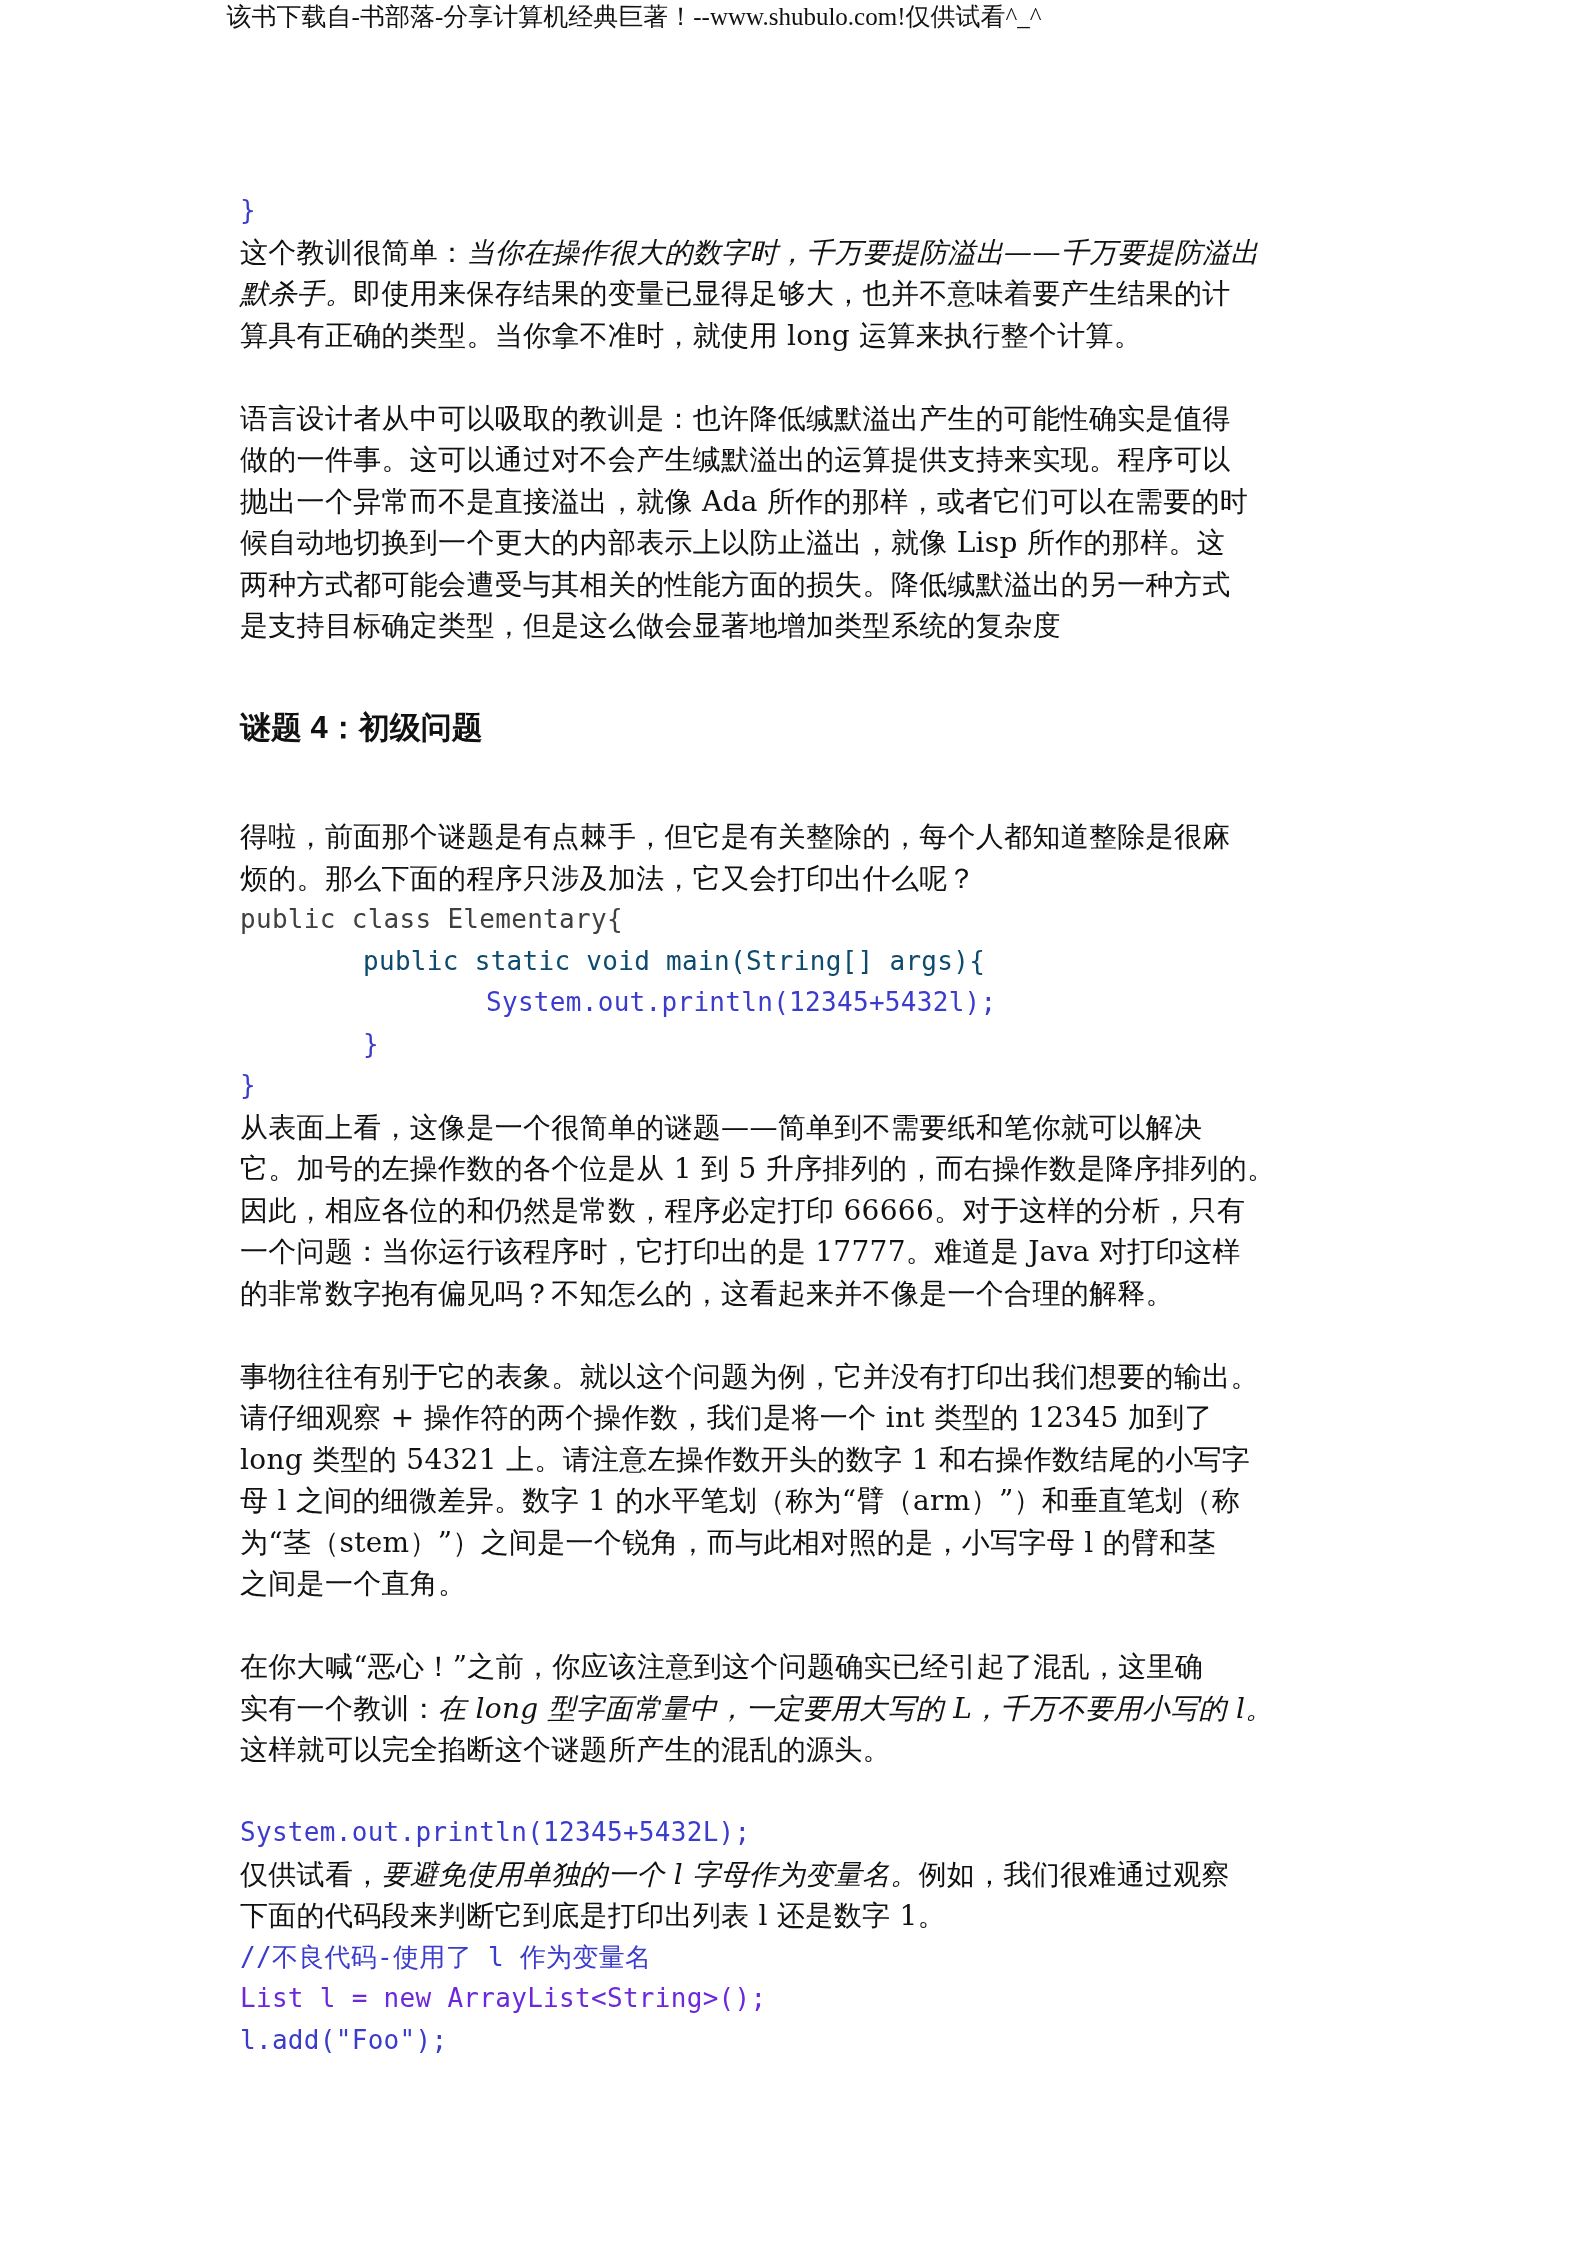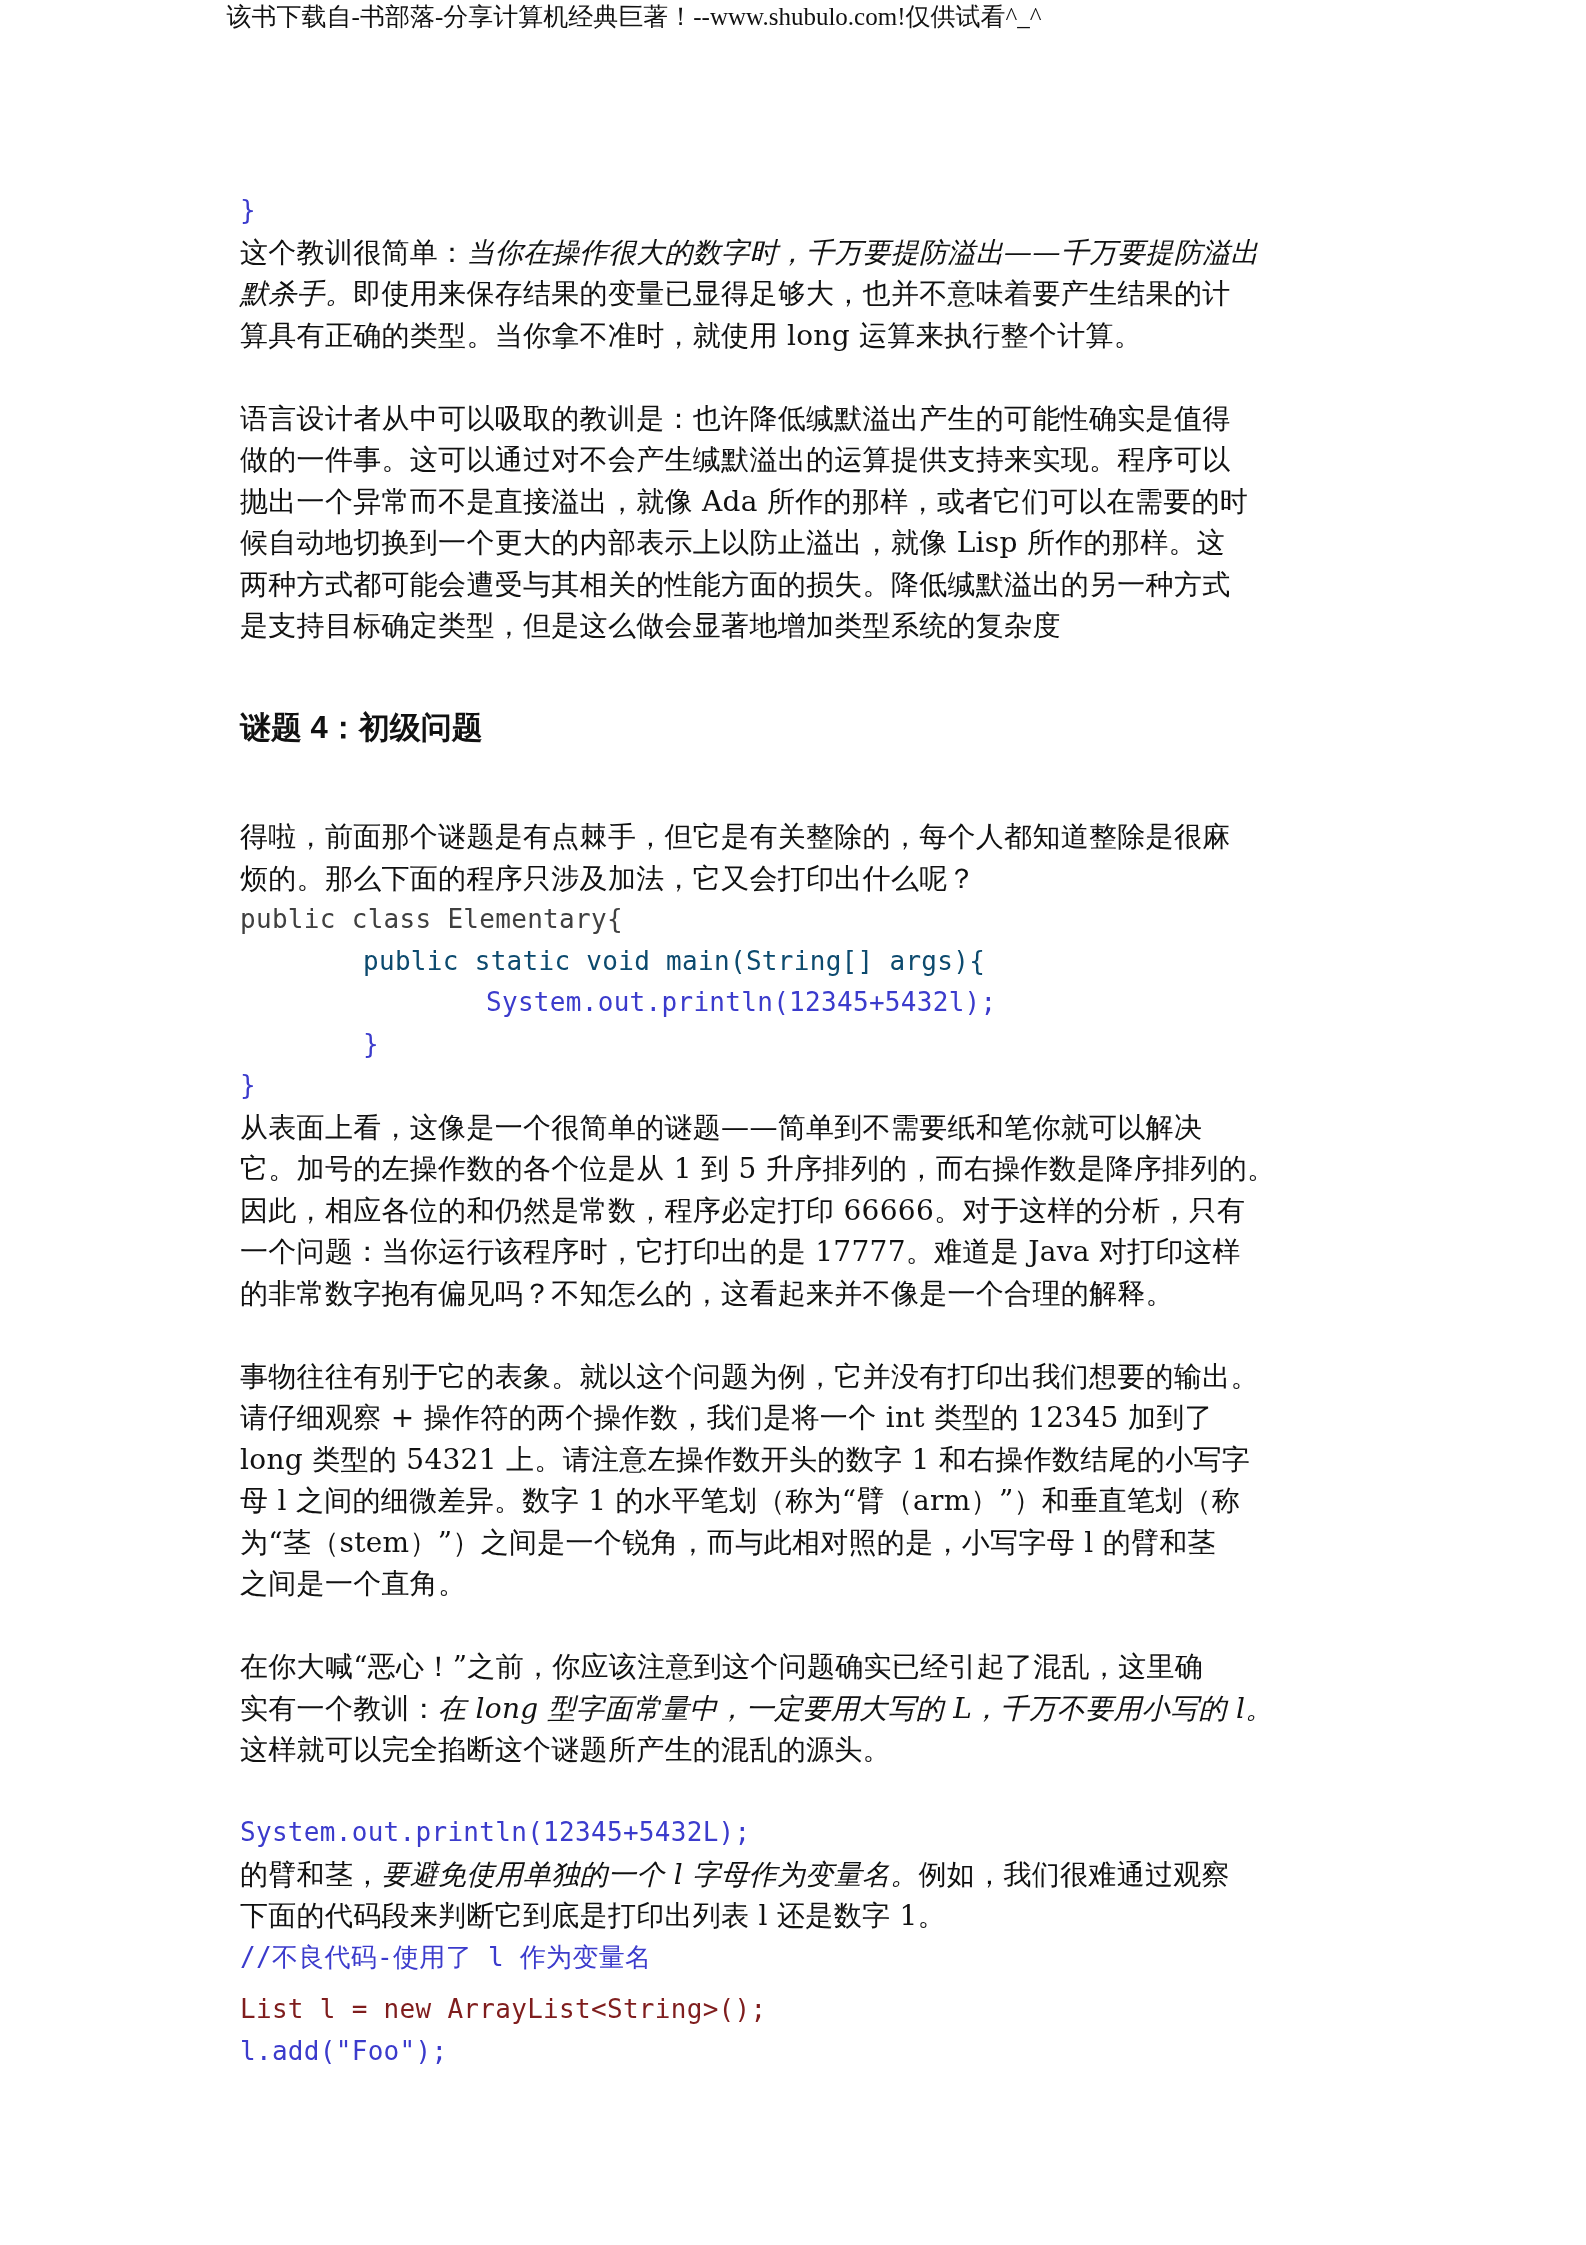"的臂和茎，" span { text: 的臂和茎 -> 仅供试看 }
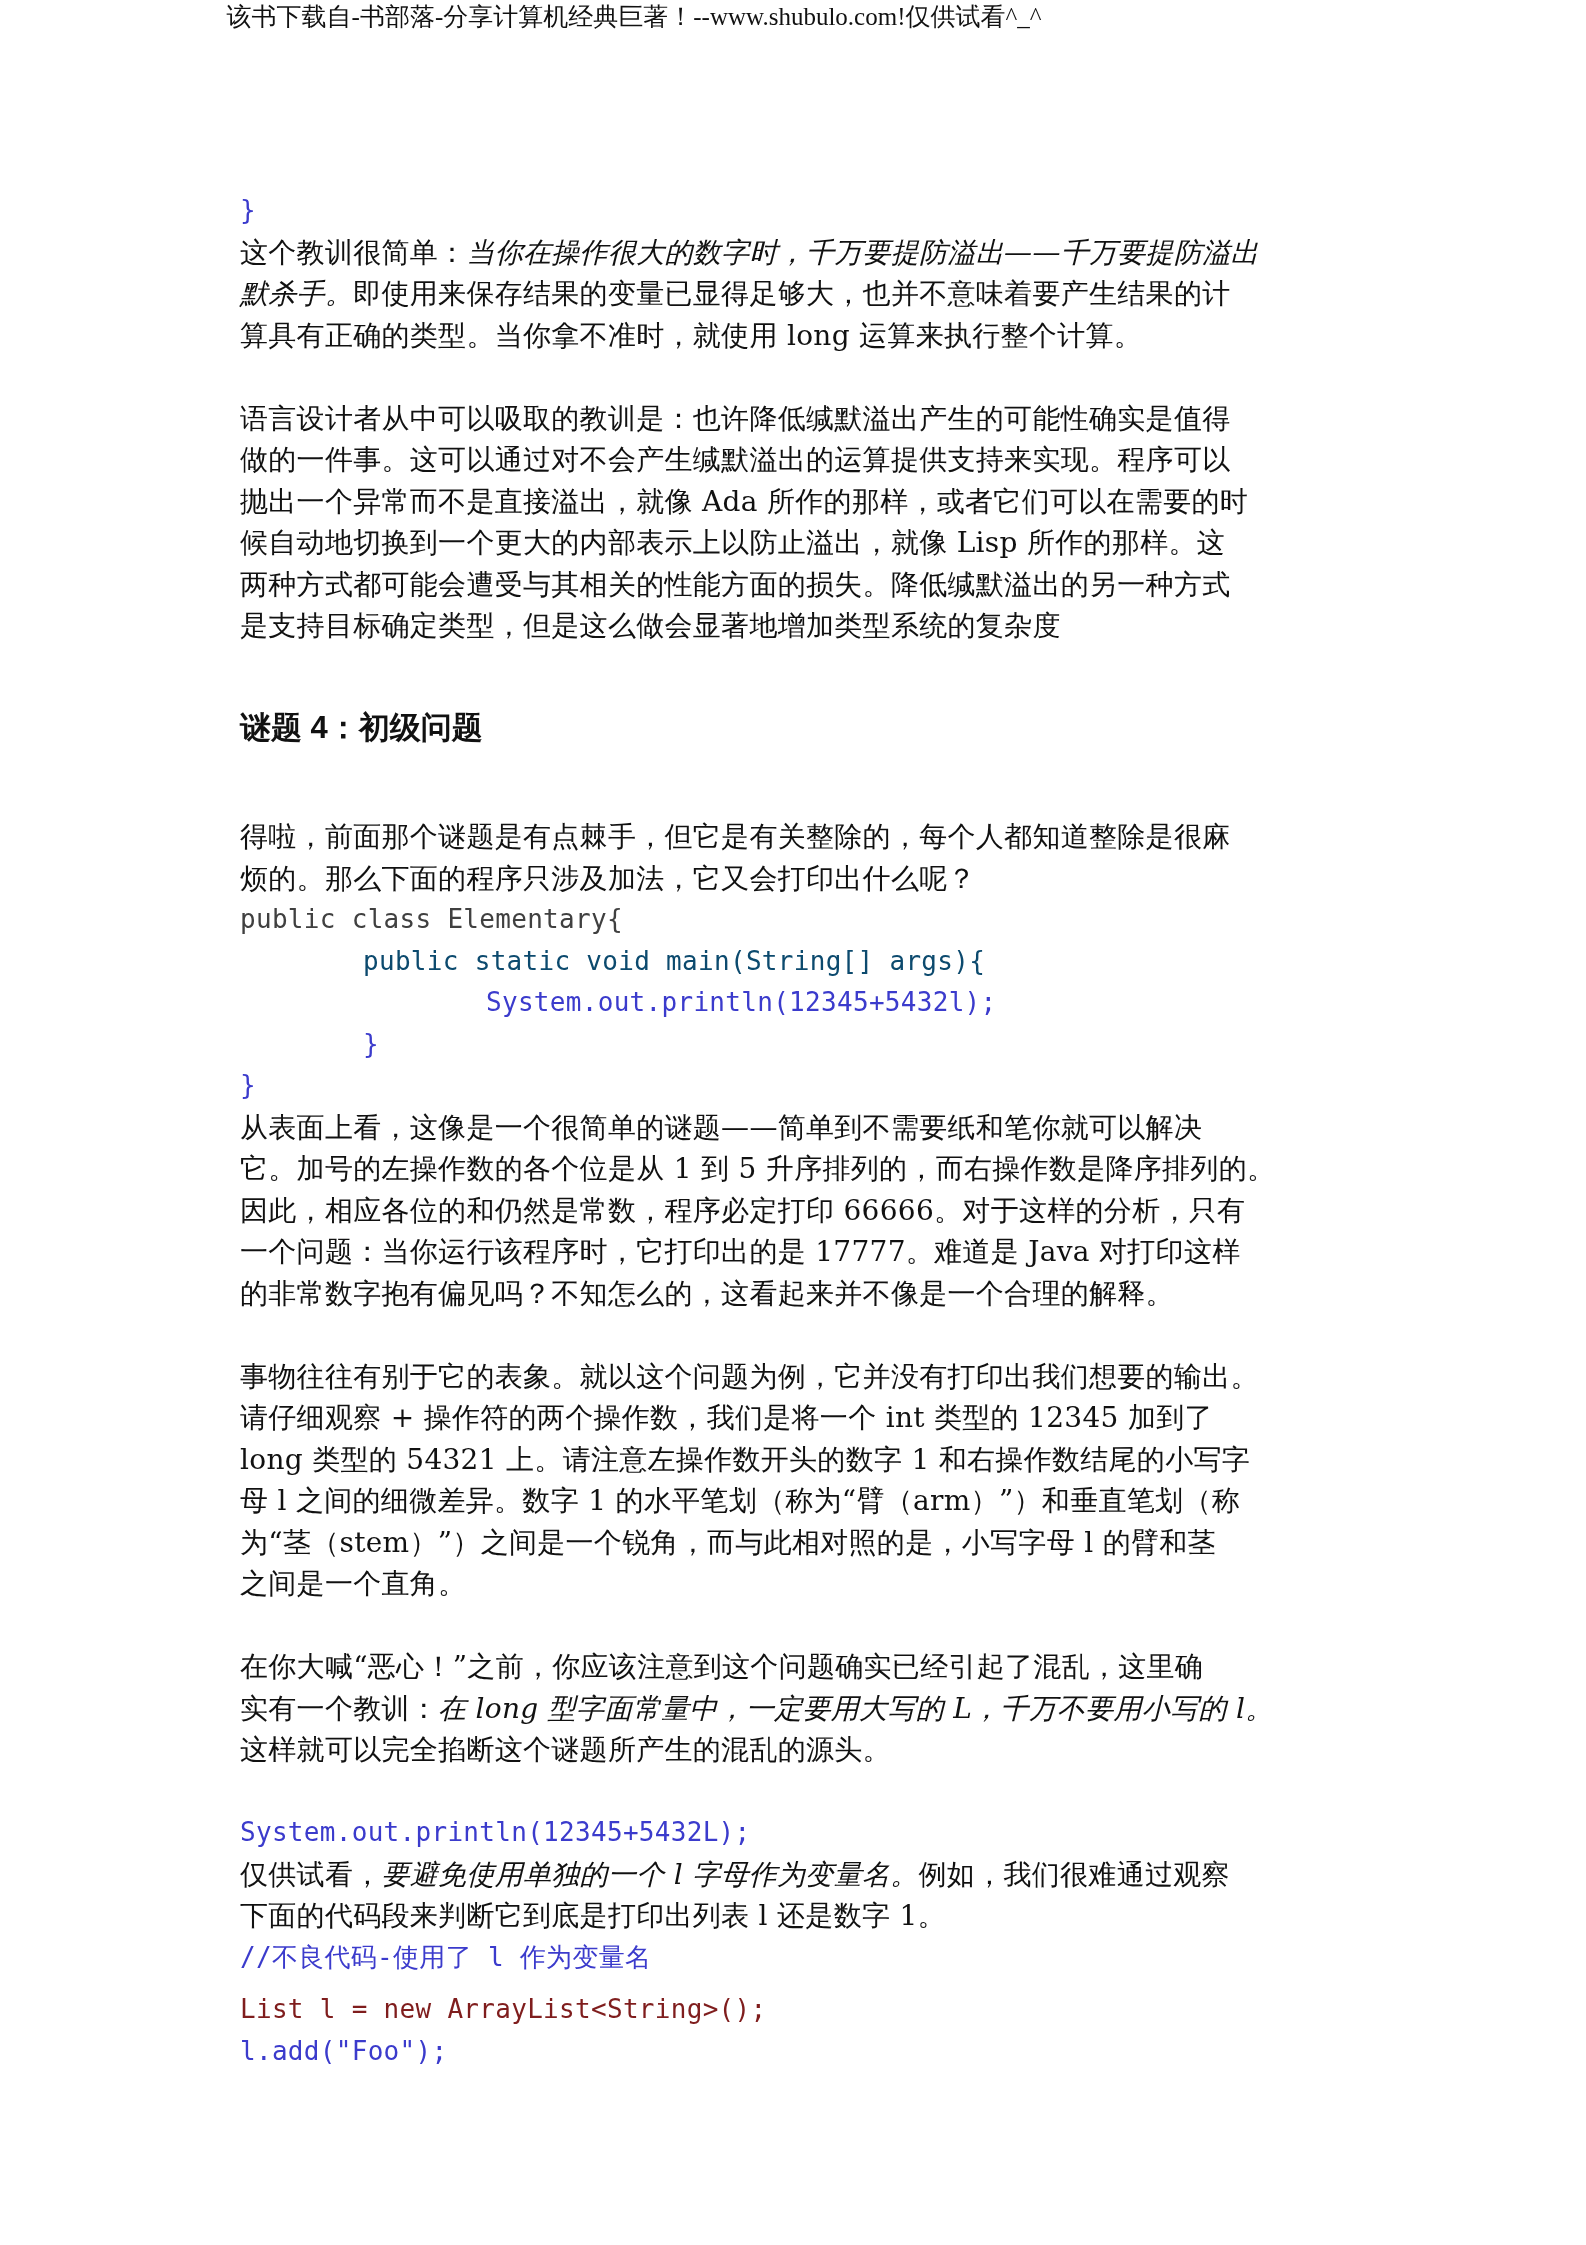"List l = new ArrayList<String>();" div.line { color: #7f1d1d -> #6d28d9; margin-top: 11px -> none }
